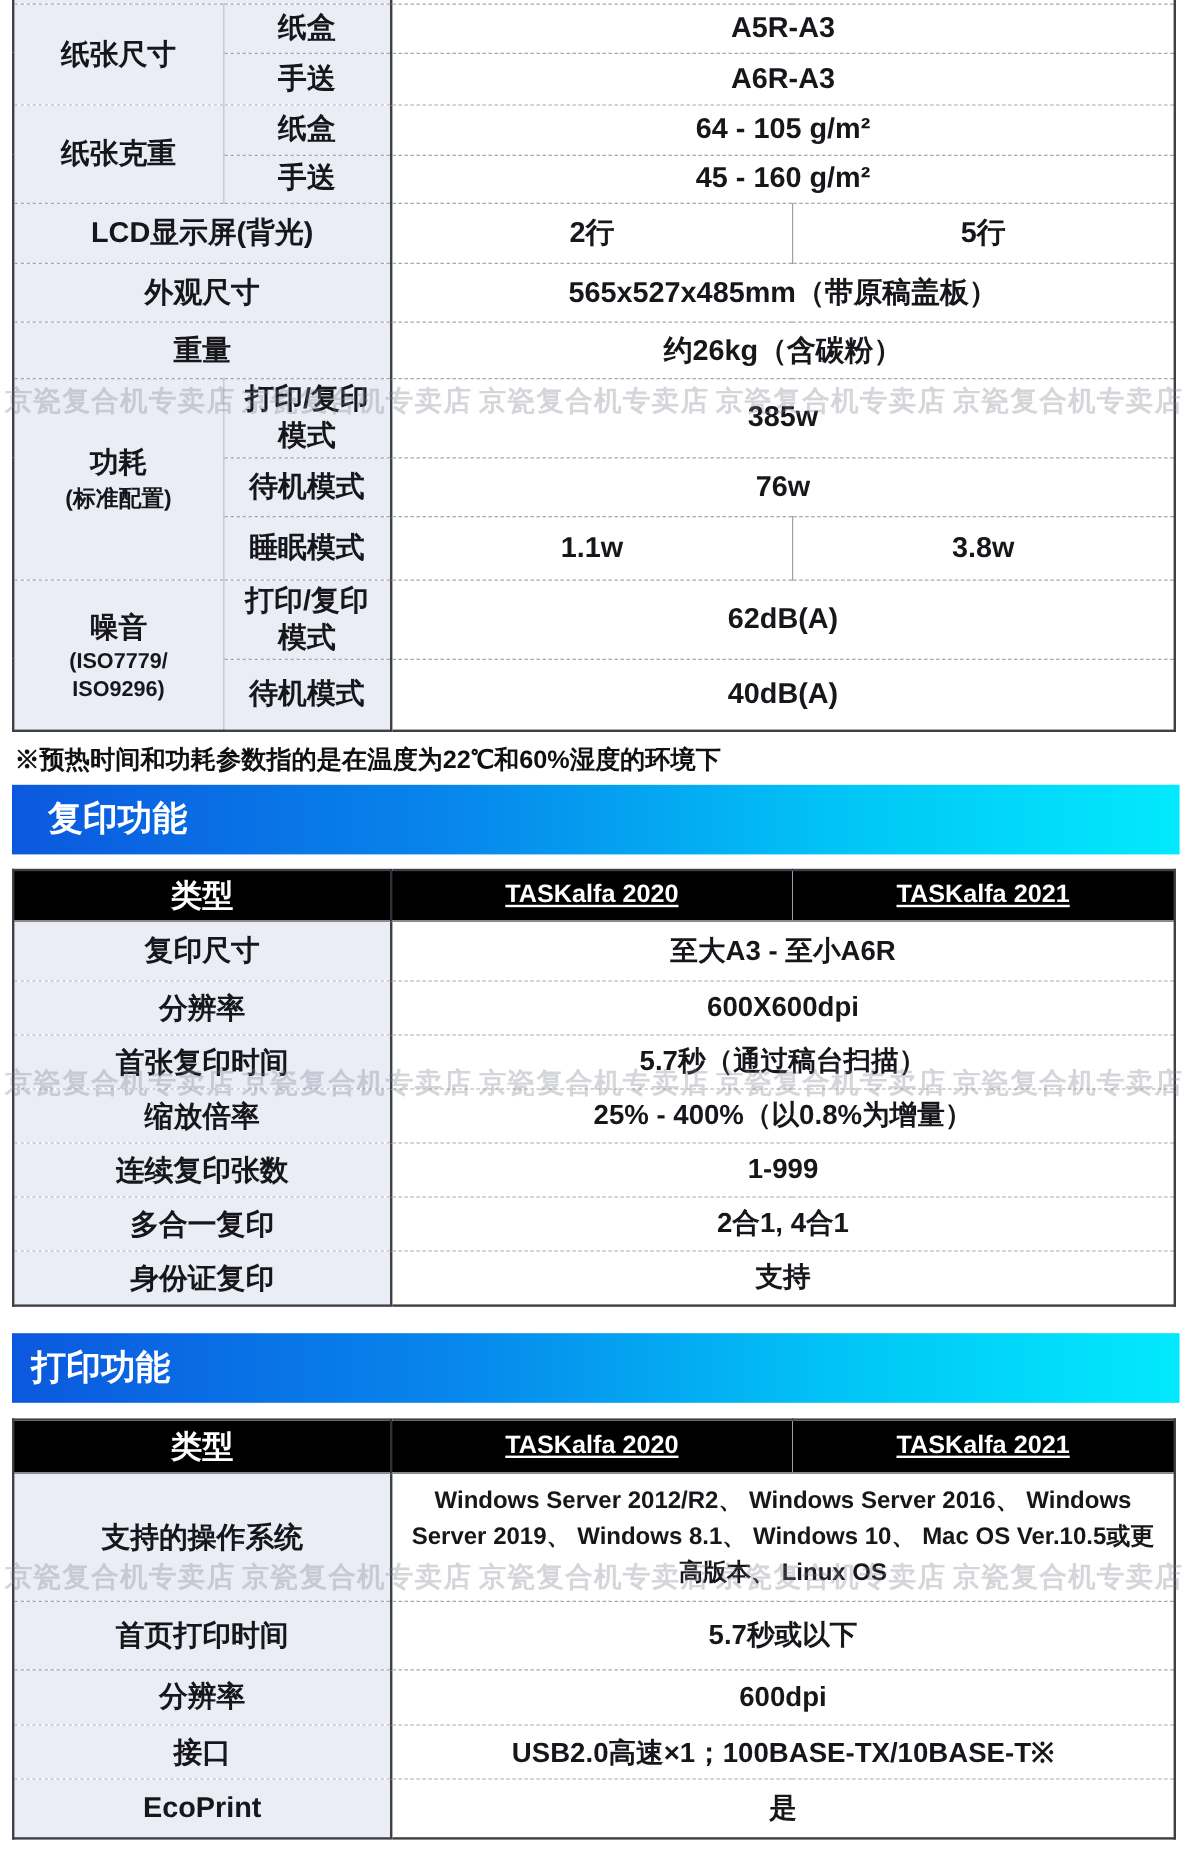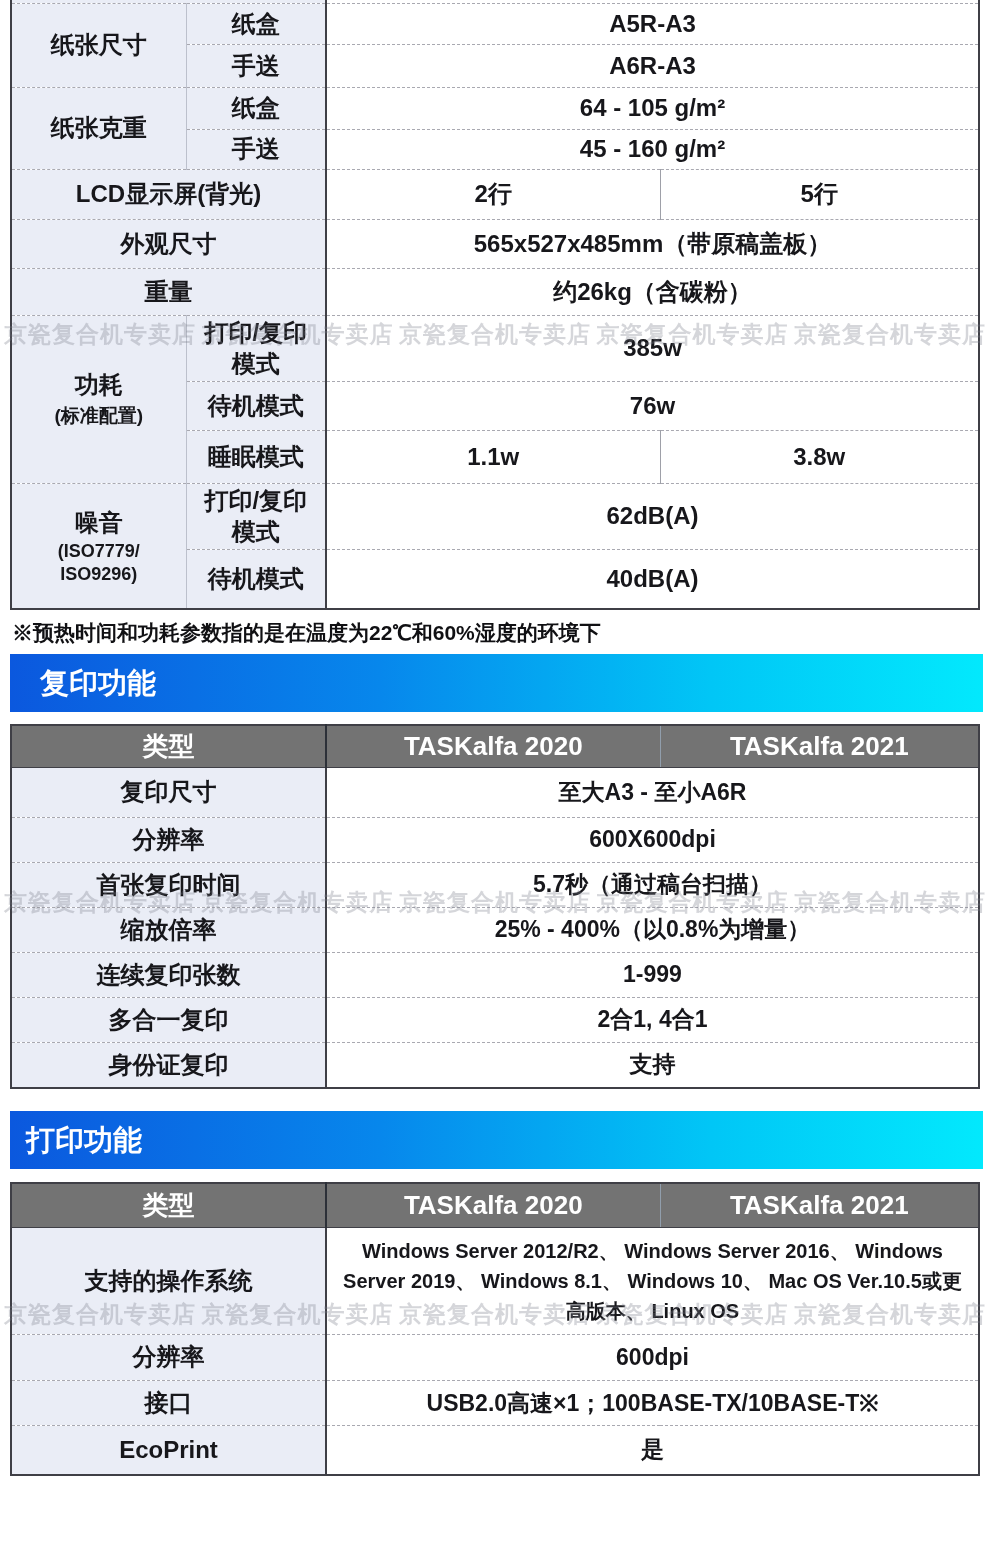"类型" .cmp th { background: #737373 -> #000000 }
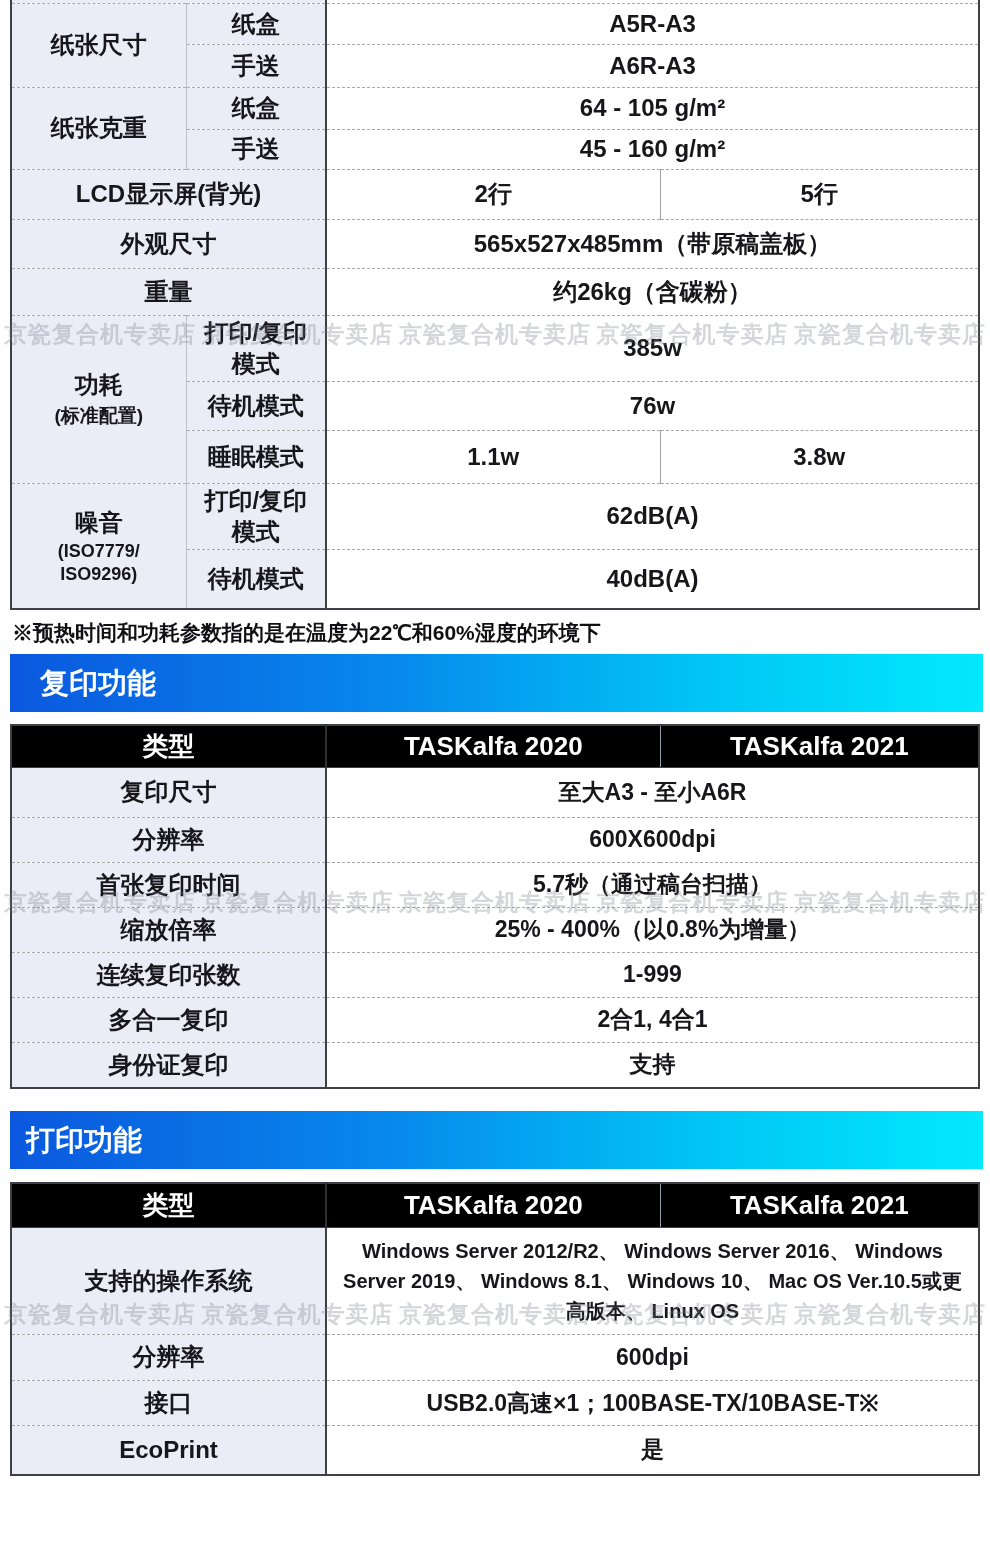"TASKalfa 2020" .cmp th.hmodel { font-size: 26px -> 21px; text-decoration: none -> underline }
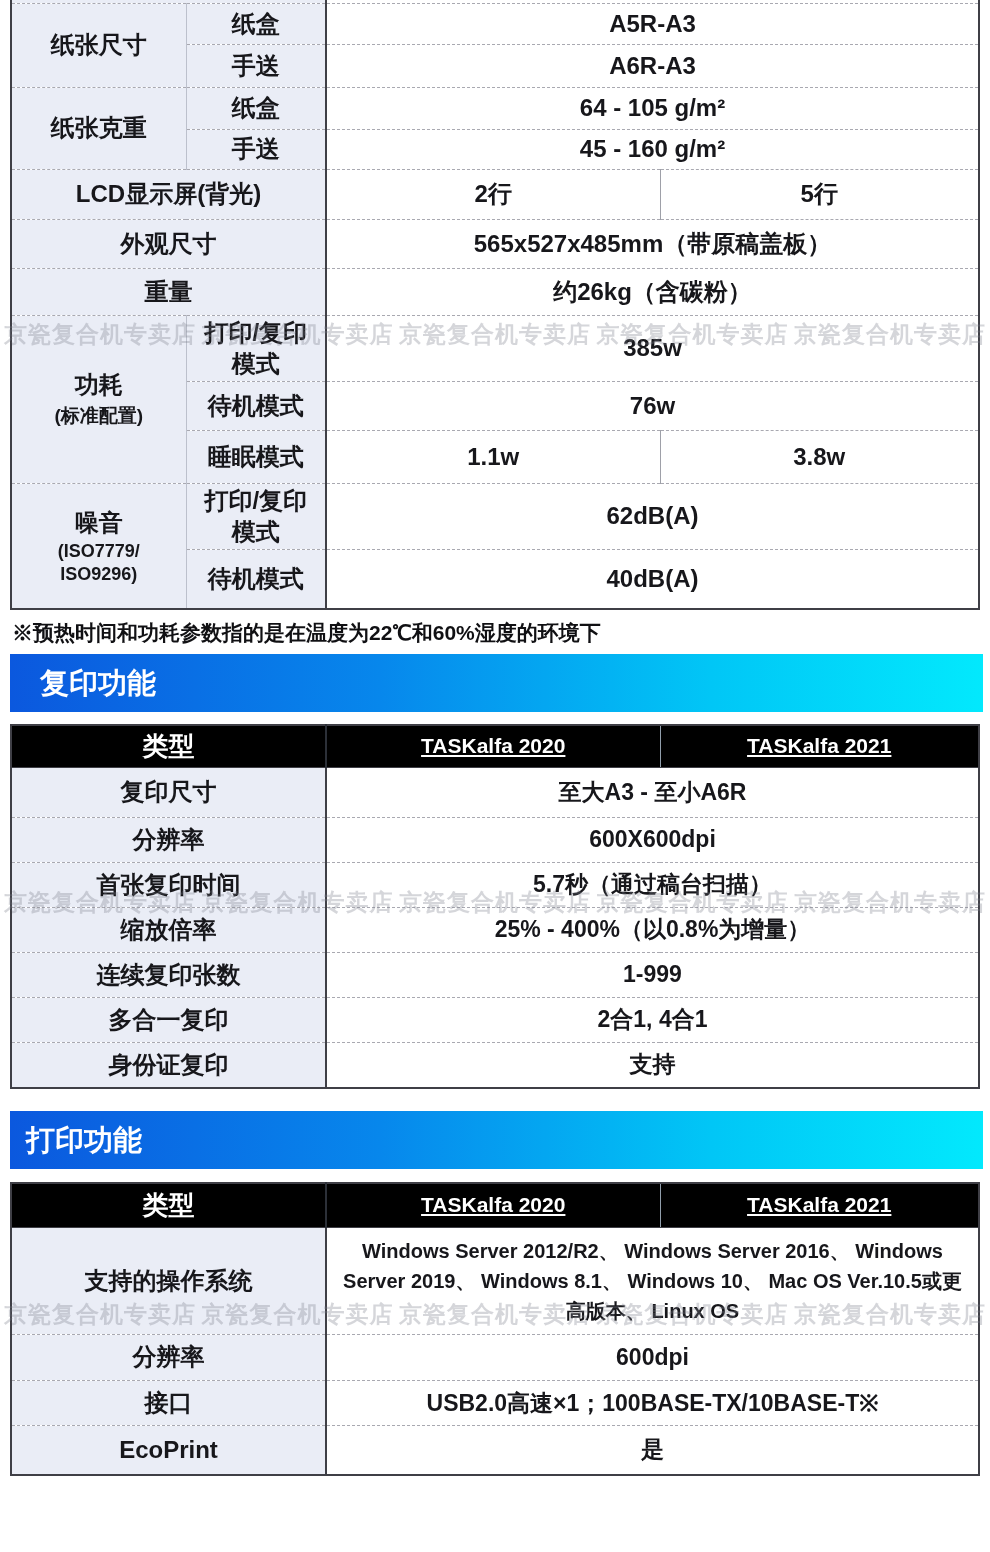"首页打印时间" tr.p2 { html: none -> <tr> <td>首页打印时间</td> <td>5.7秒或以下</td> </tr> }
